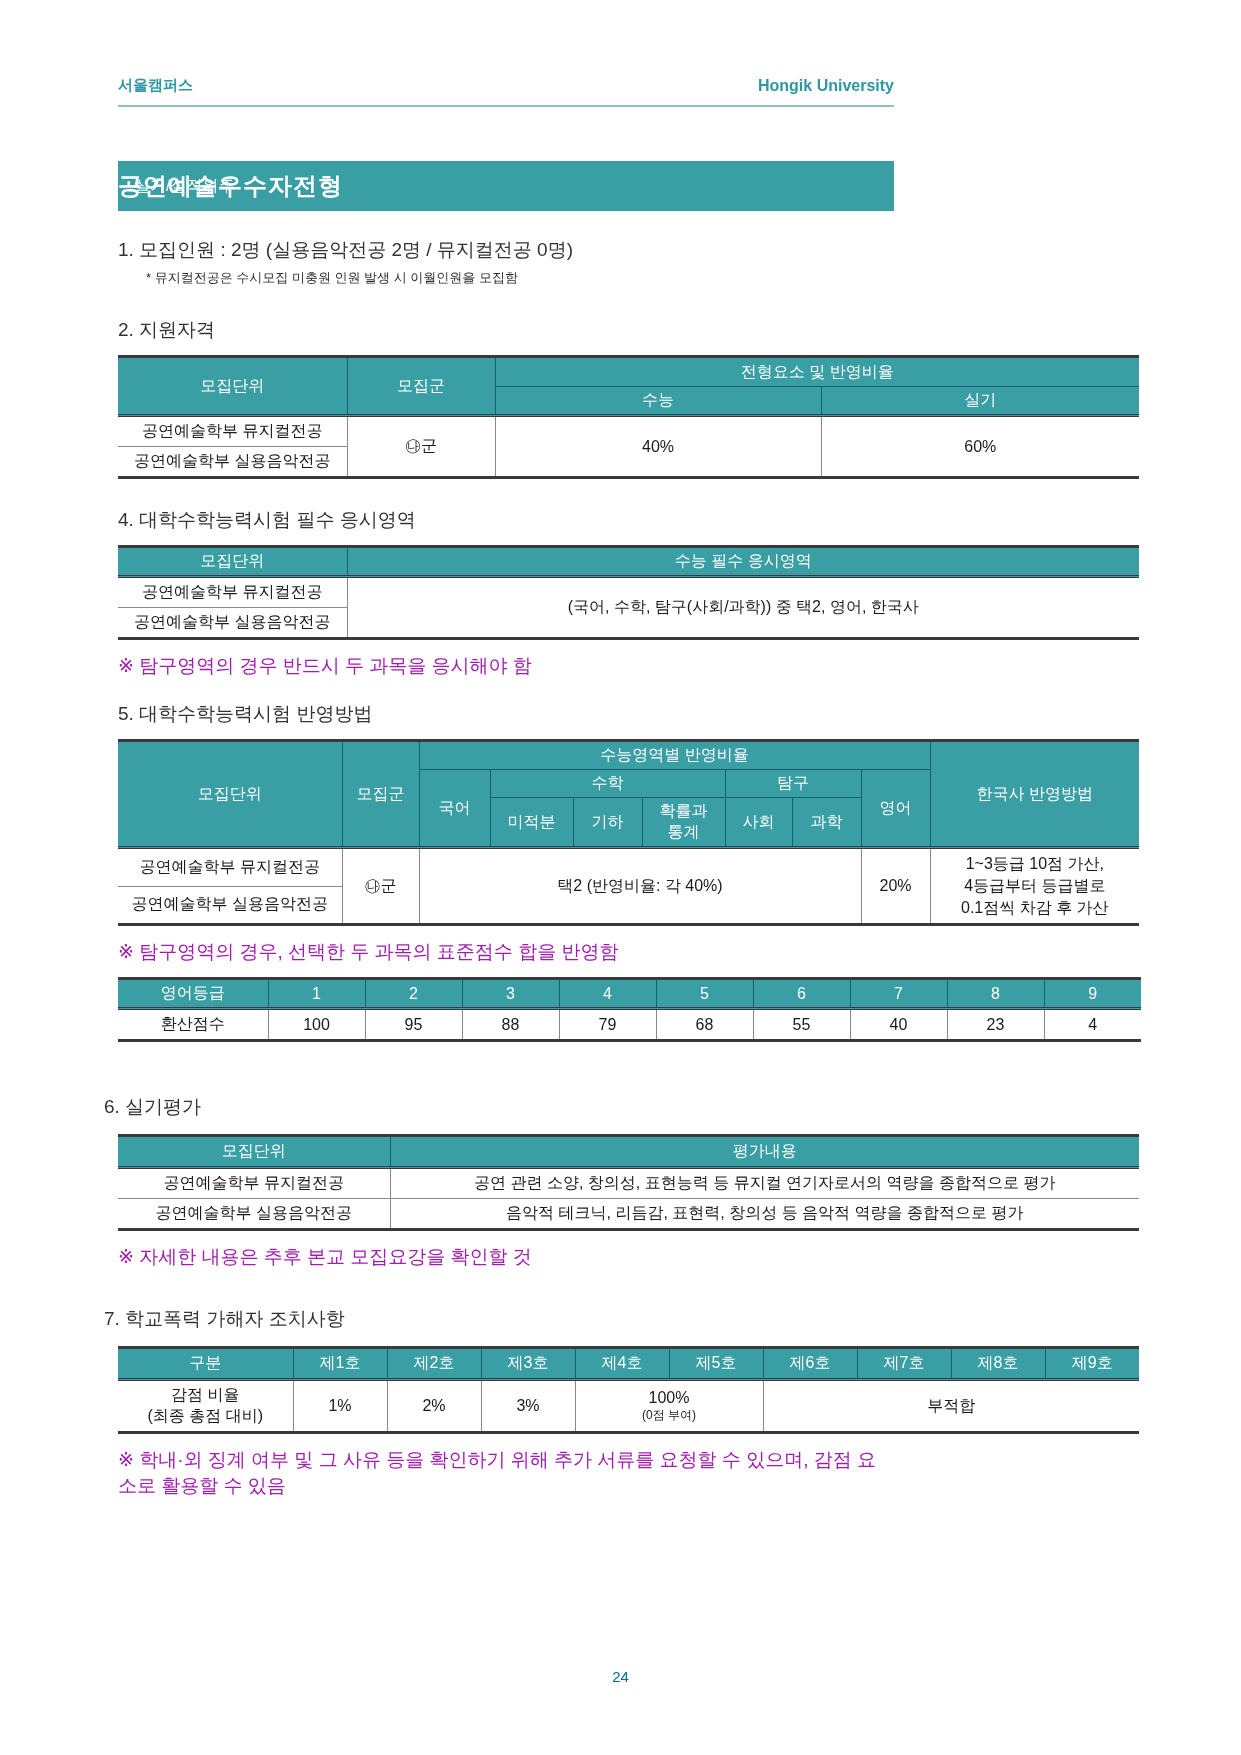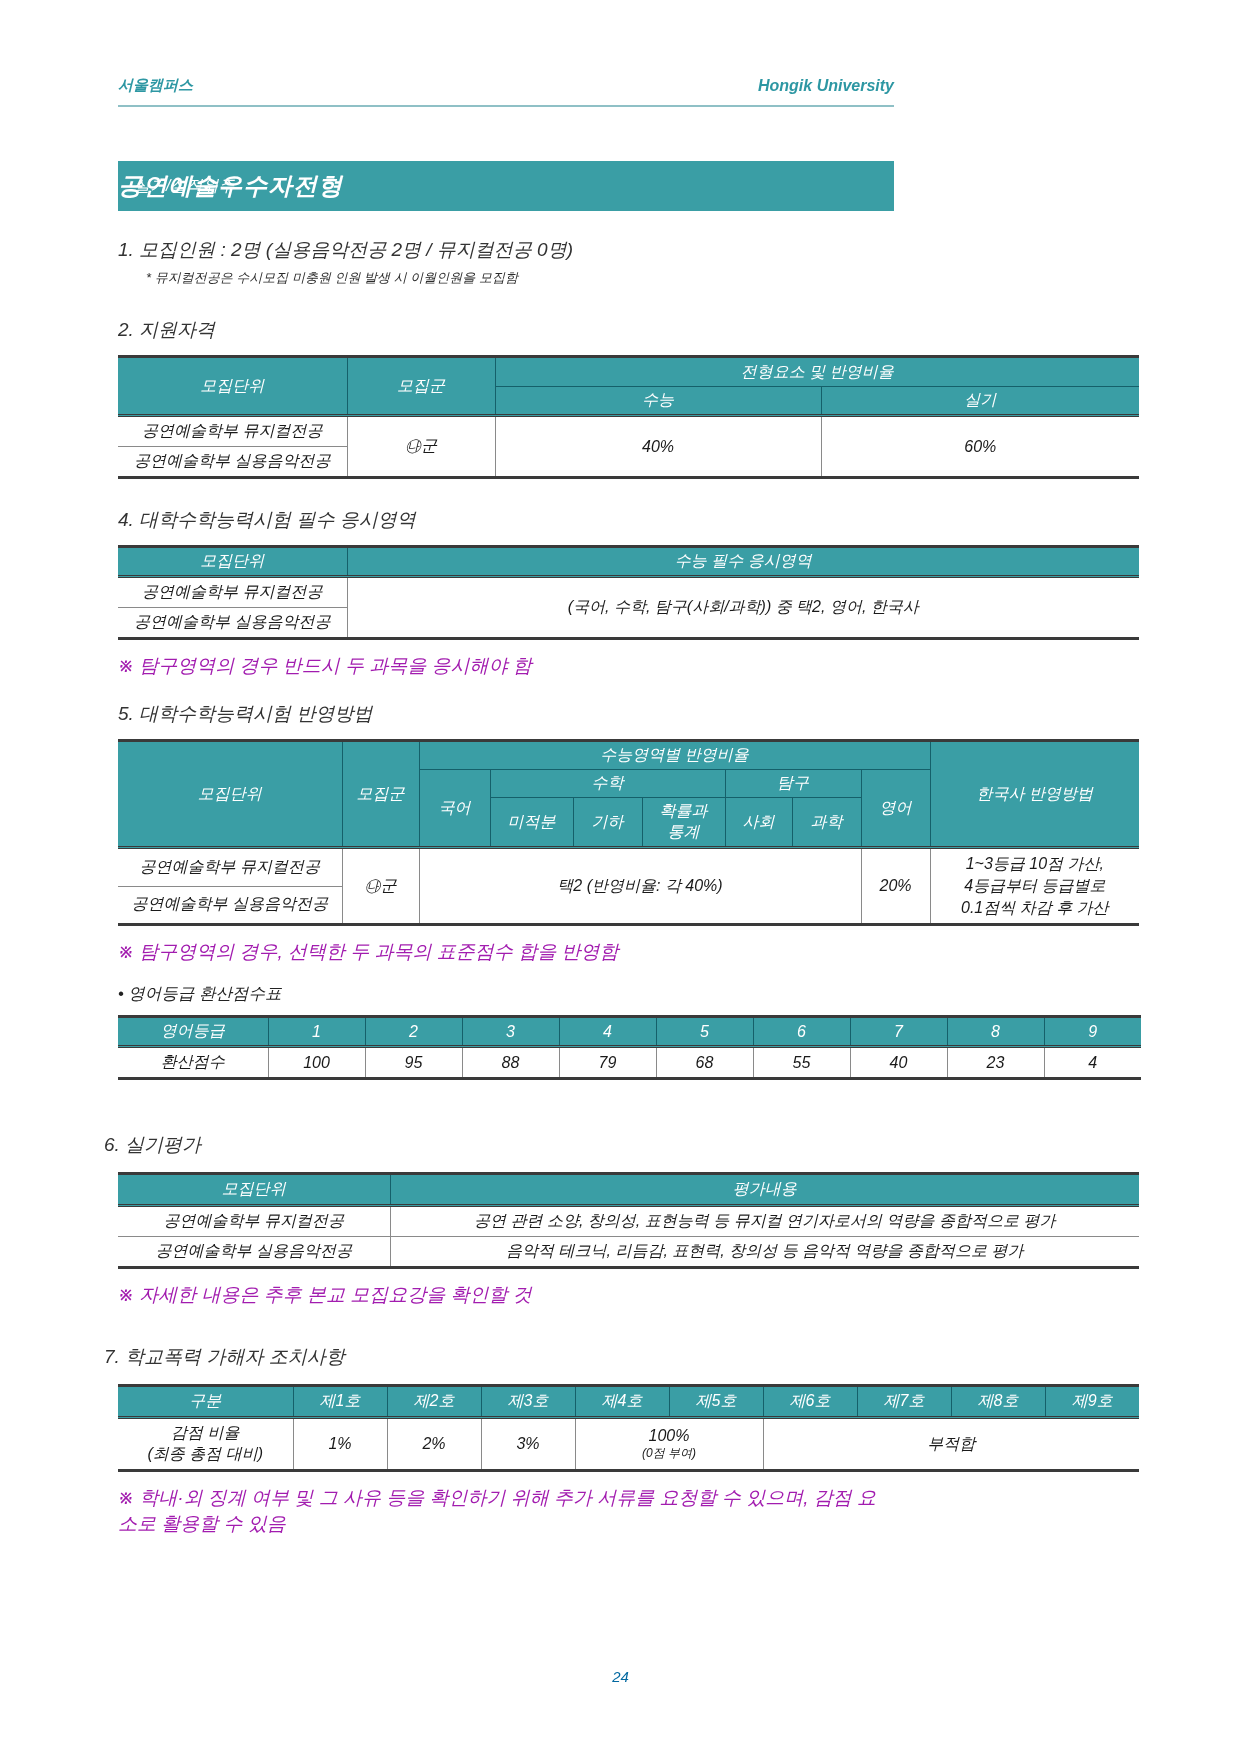"서울캠퍼스" .page { font-style: italic -> none }
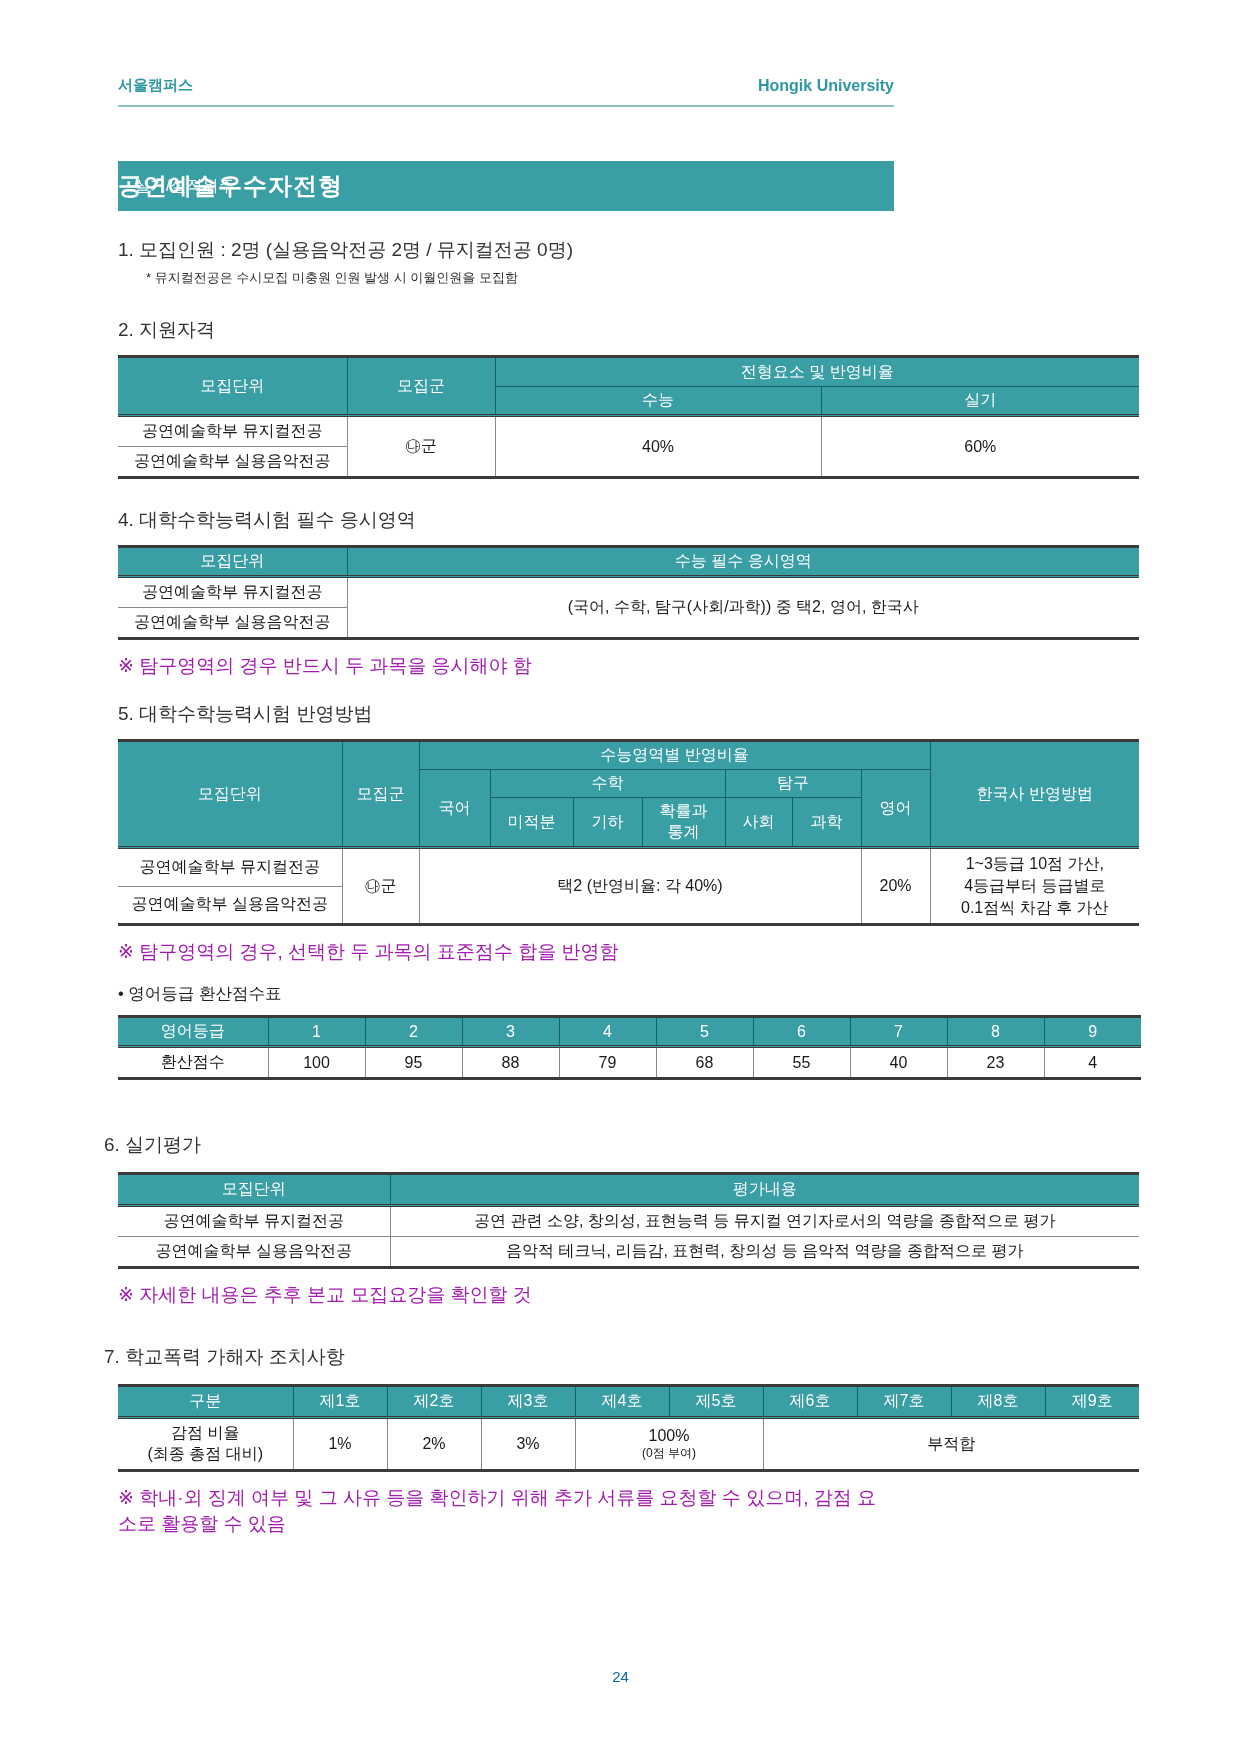"• 영어등급 환산점수표" div.body-text { html: <div>• 영어등급 환산점수표</div> -> none }
